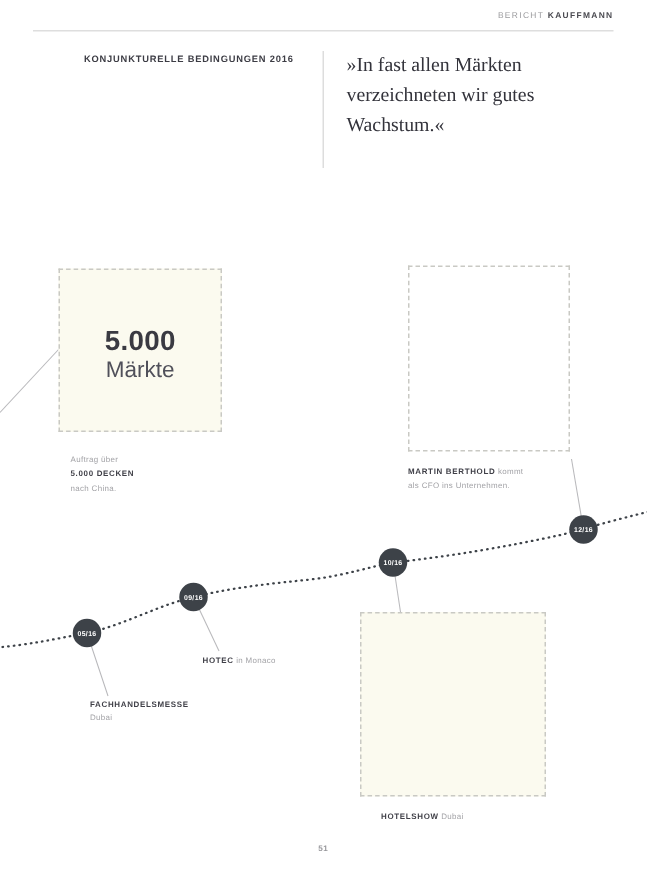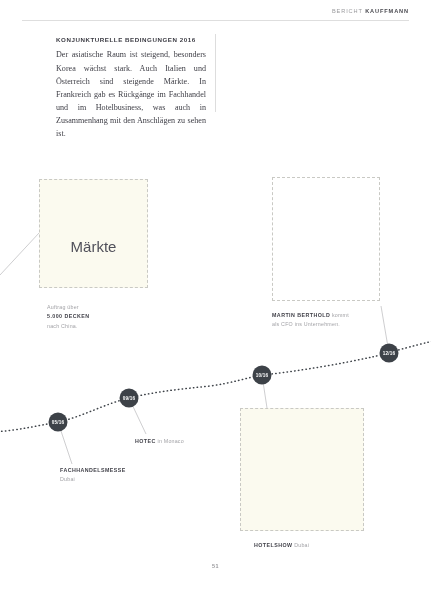"»In fast allen Märkten verzeichneten" div.pullquote { html: none -> <div>»In fast allen Märkten verzeichneten wir gutes Wachstum.«</div> }
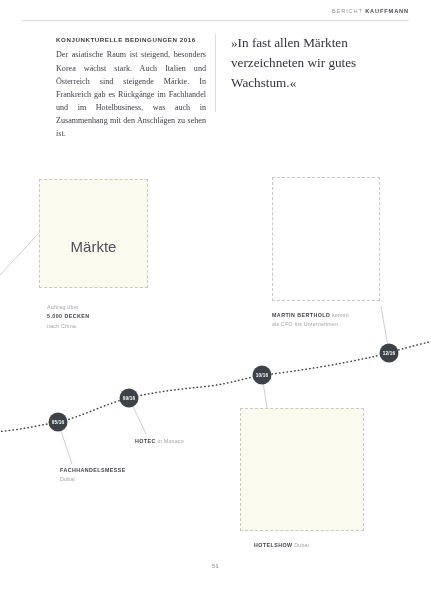"Der asiatische Raum ist steigend," div.body-copy { html: <div>Der asiatische Raum ist steigend, besonders Korea wächst stark. Auch Italien und Österreich sind steigende Märkte. In Frankreich gab es Rückgänge im Fachhandel und im Hotelbusiness, was auch in Zusammenhang mit den Anschlägen zu sehen ist.</div> -> none }
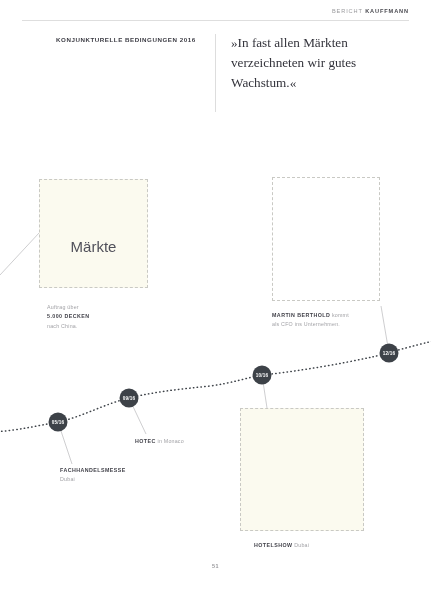"5.000" div.hero-number { html: none -> <div>5.000</div> }
